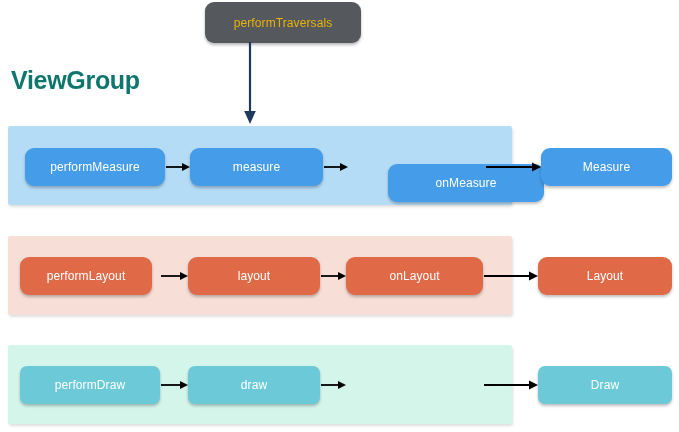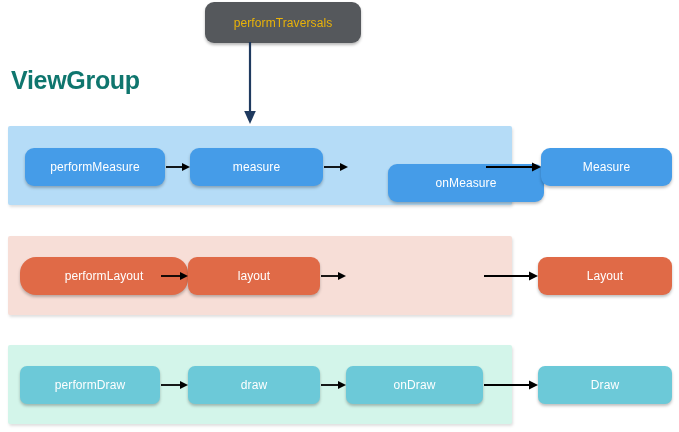"performLayout" #node-performLayout { border-radius: 16px -> none; width: 168px -> 132px }
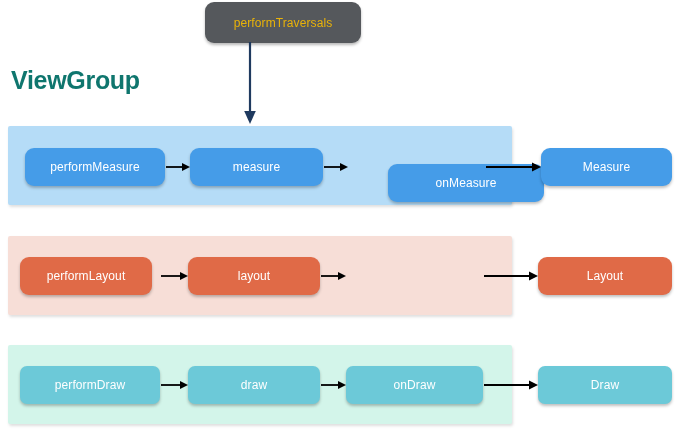"onLayout" div.node { html: none -> <div>onLayout</div> }
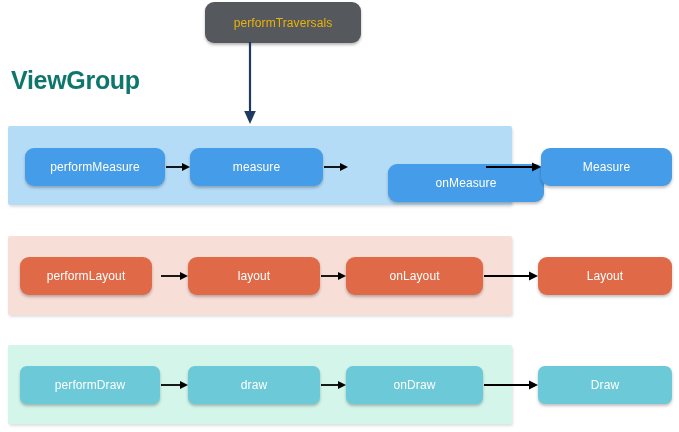"onDraw" div.node { html: <div>onDraw</div> -> none }
